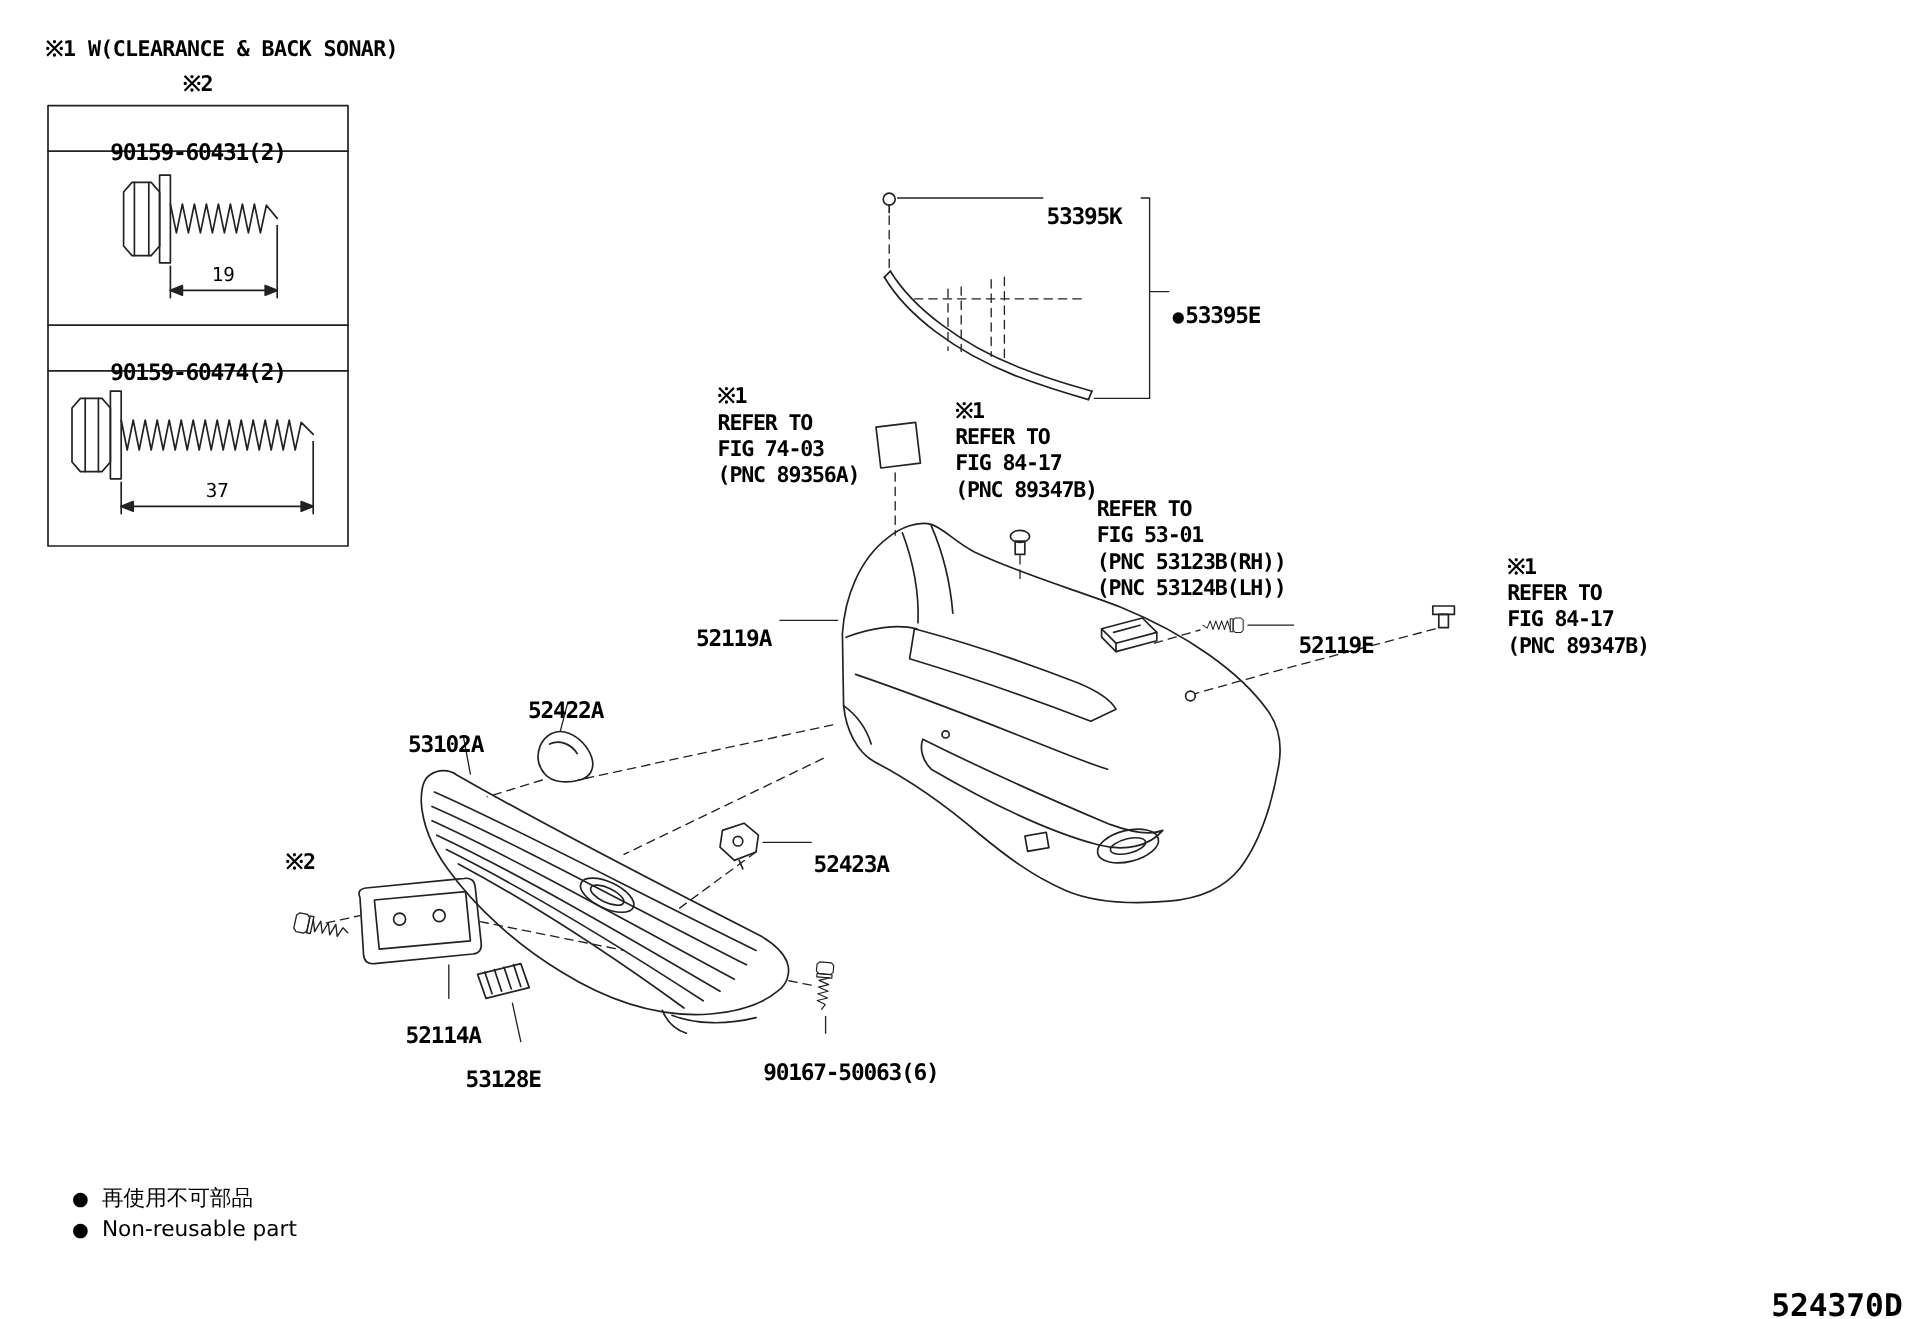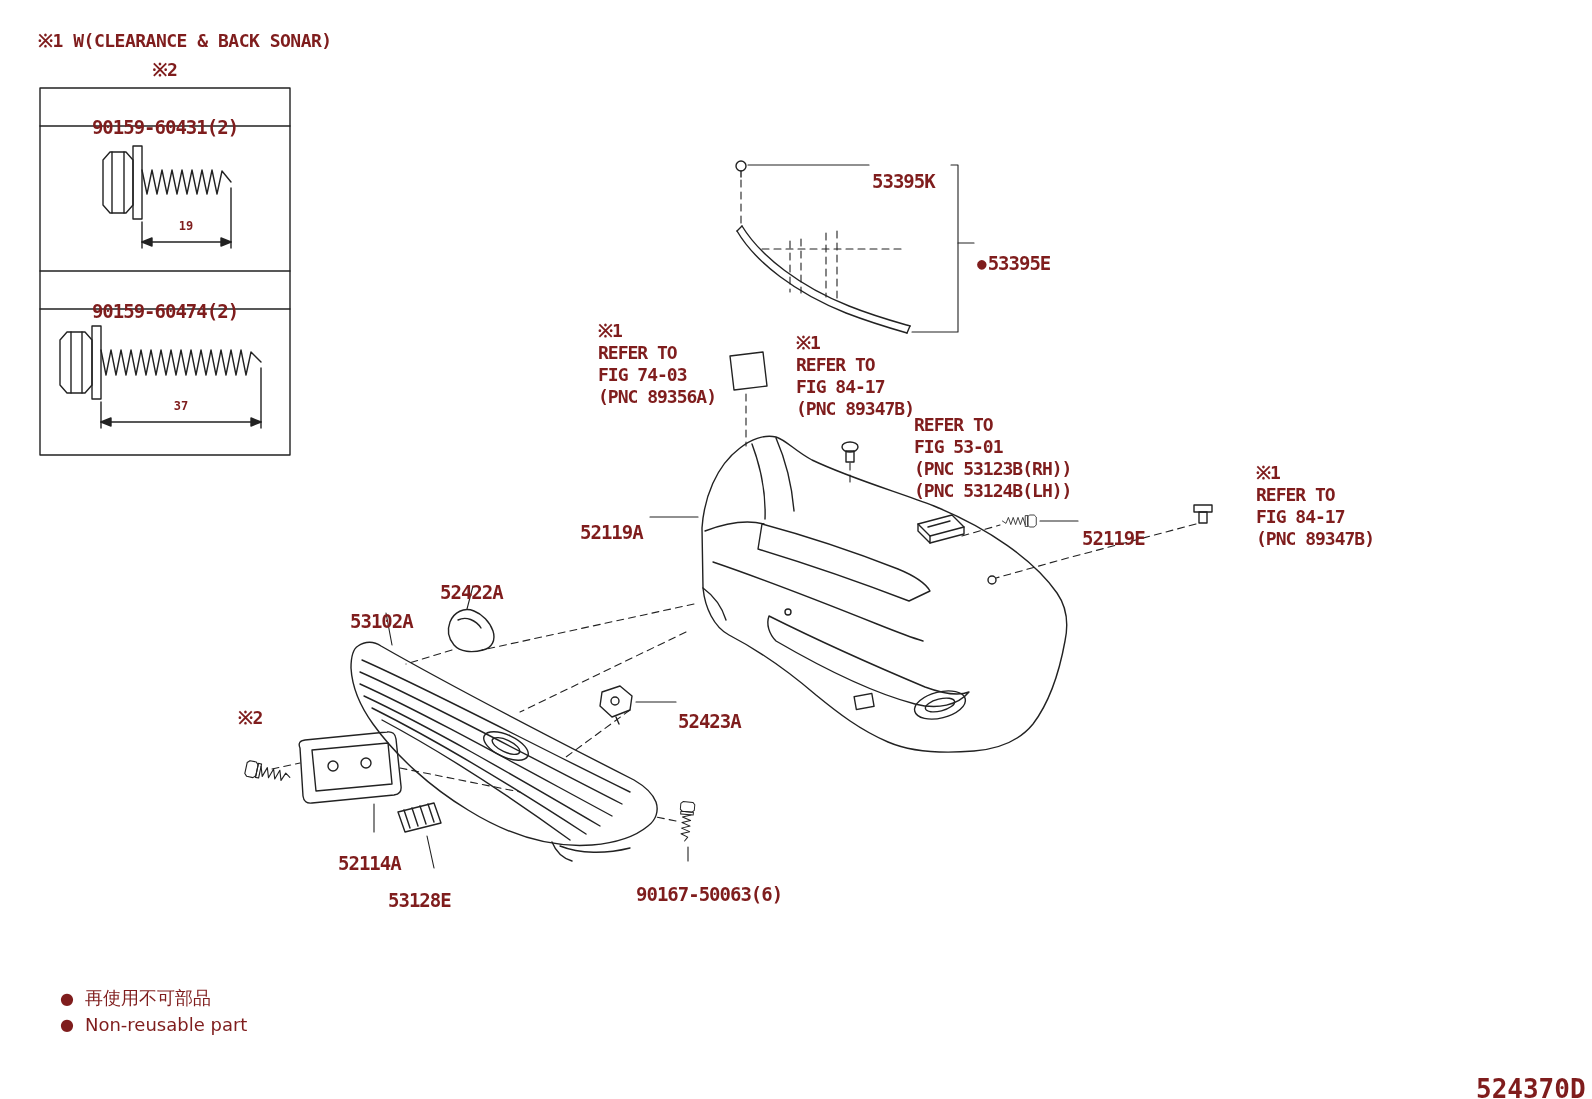"※1 W(CLEARANCE & BACK SONAR)" .stage { color: #7f1d1d -> #000000 }
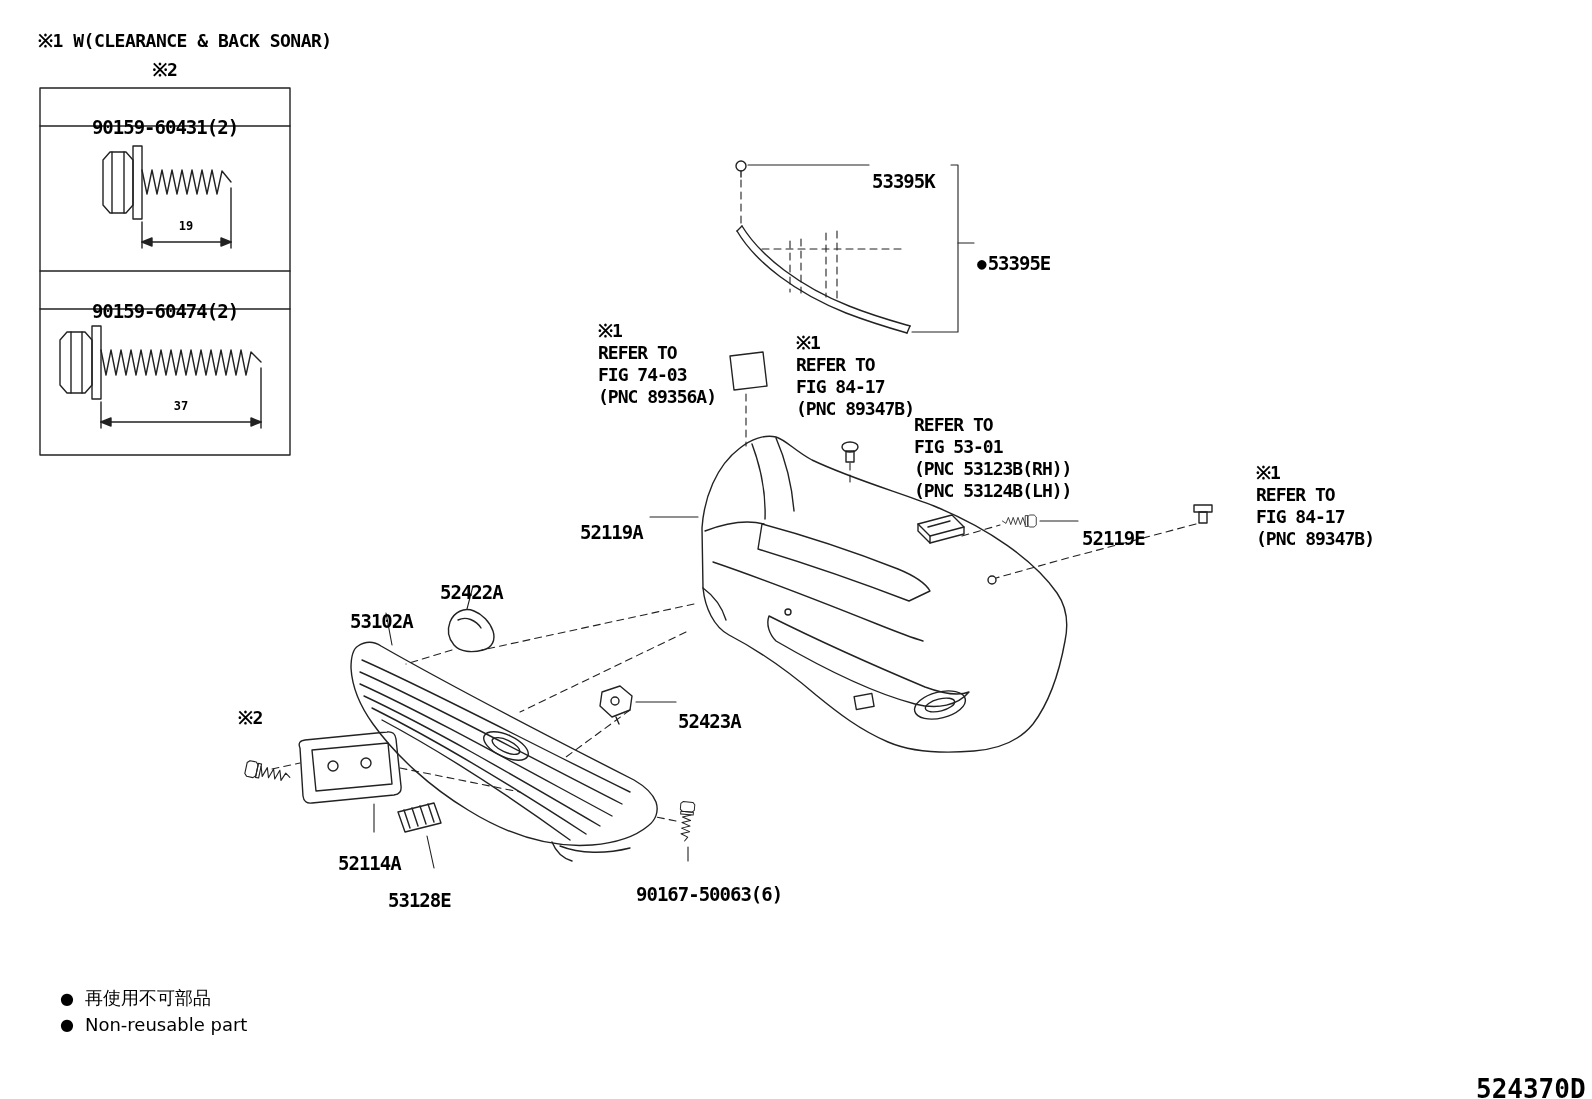"19" .dim { font-size: 12px -> 16px; font-weight: bold -> normal }
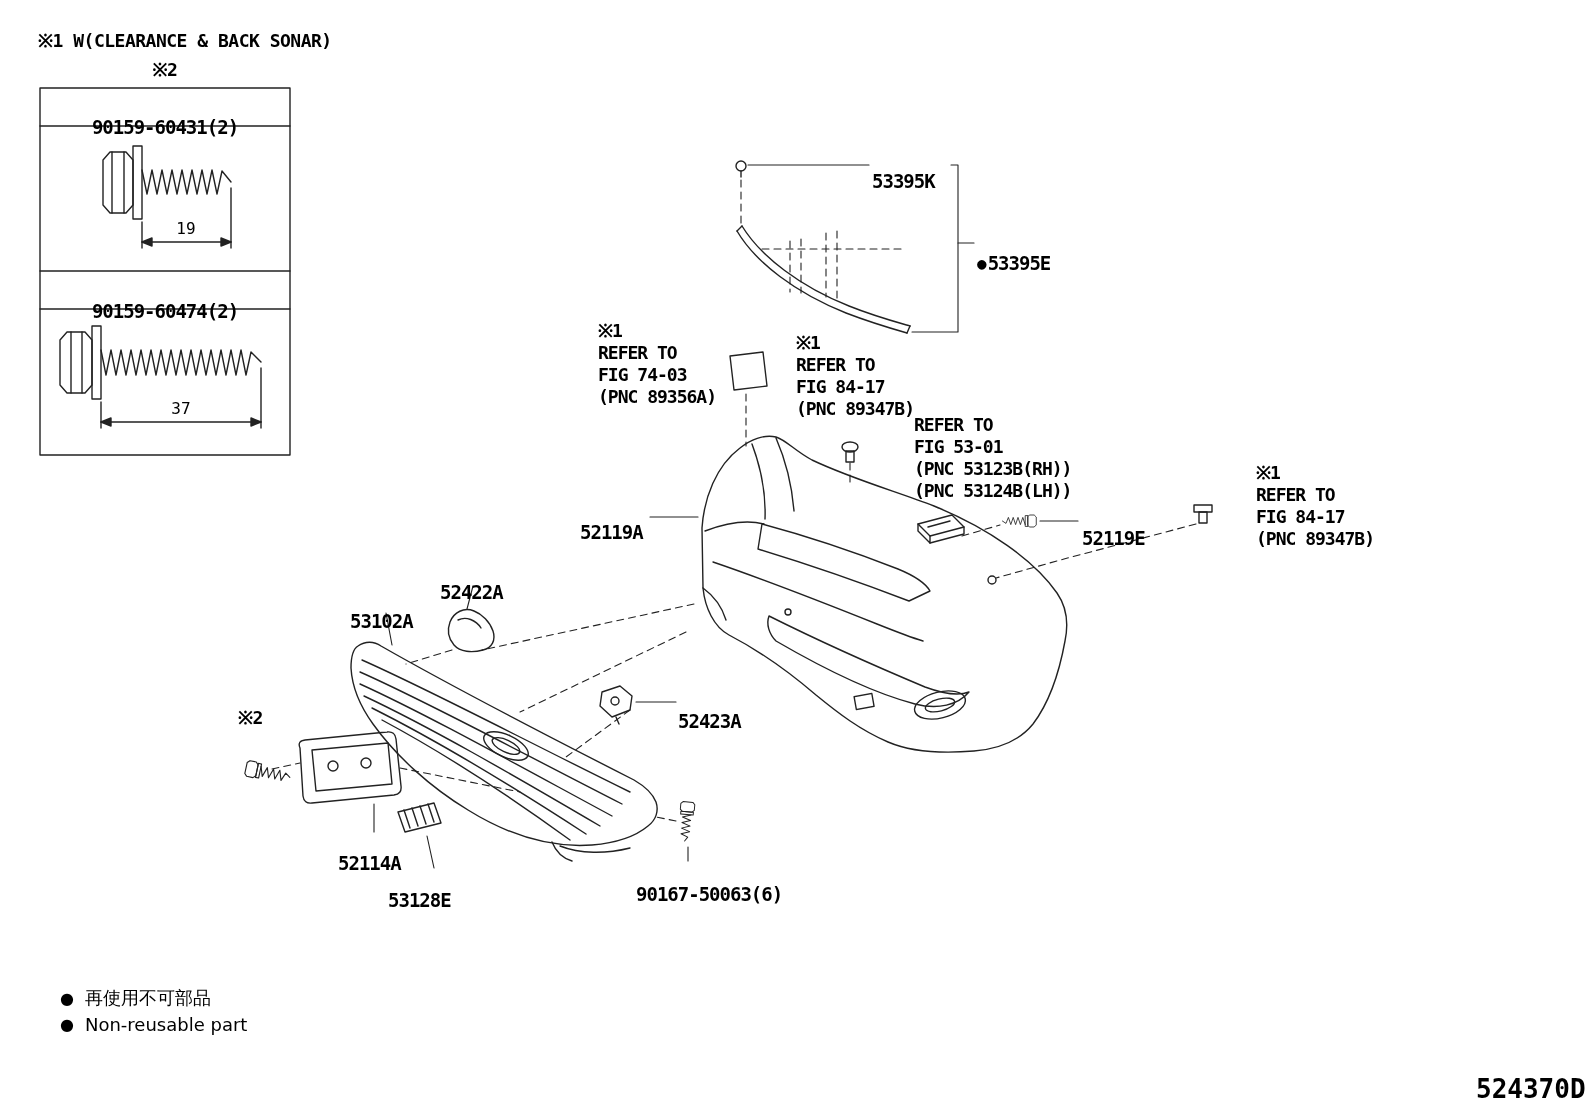"53102A" div.lbl { left: 350px -> 340px }
